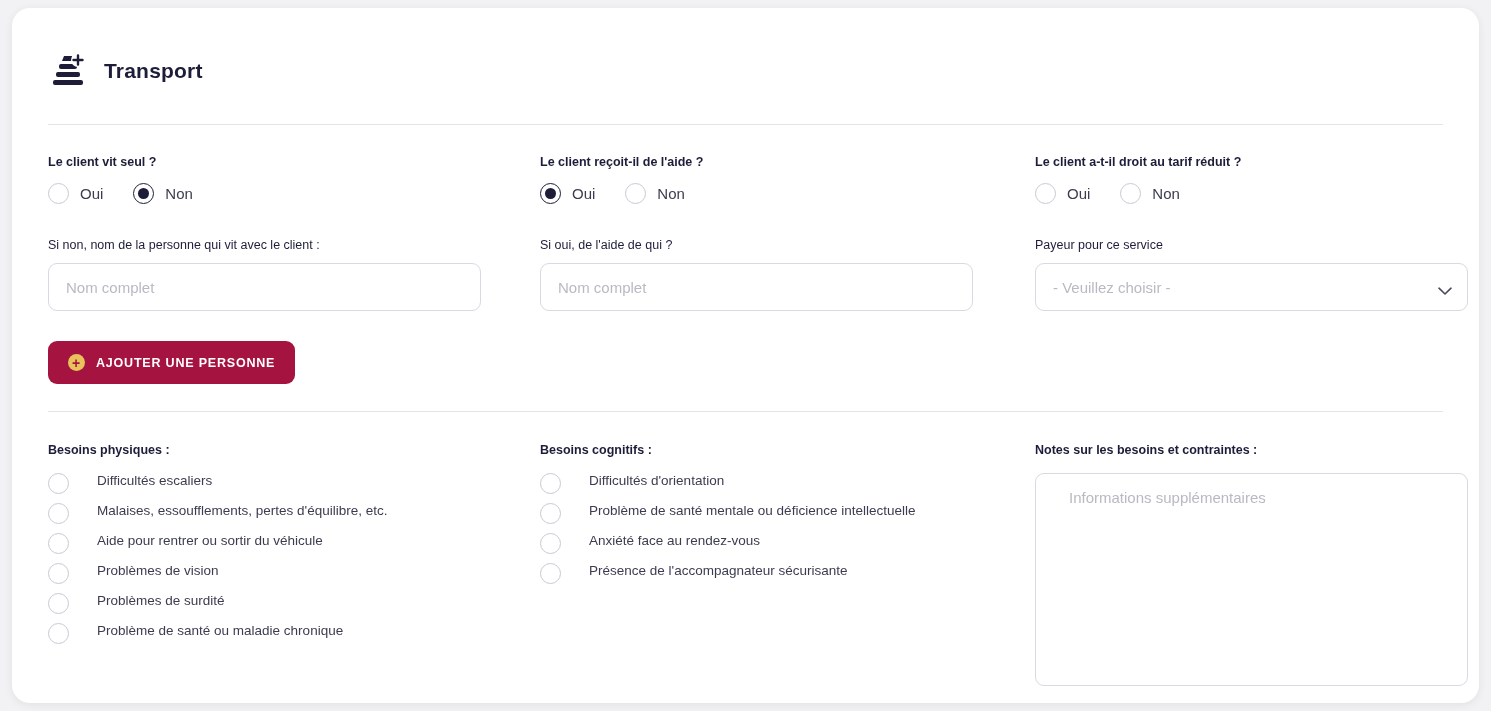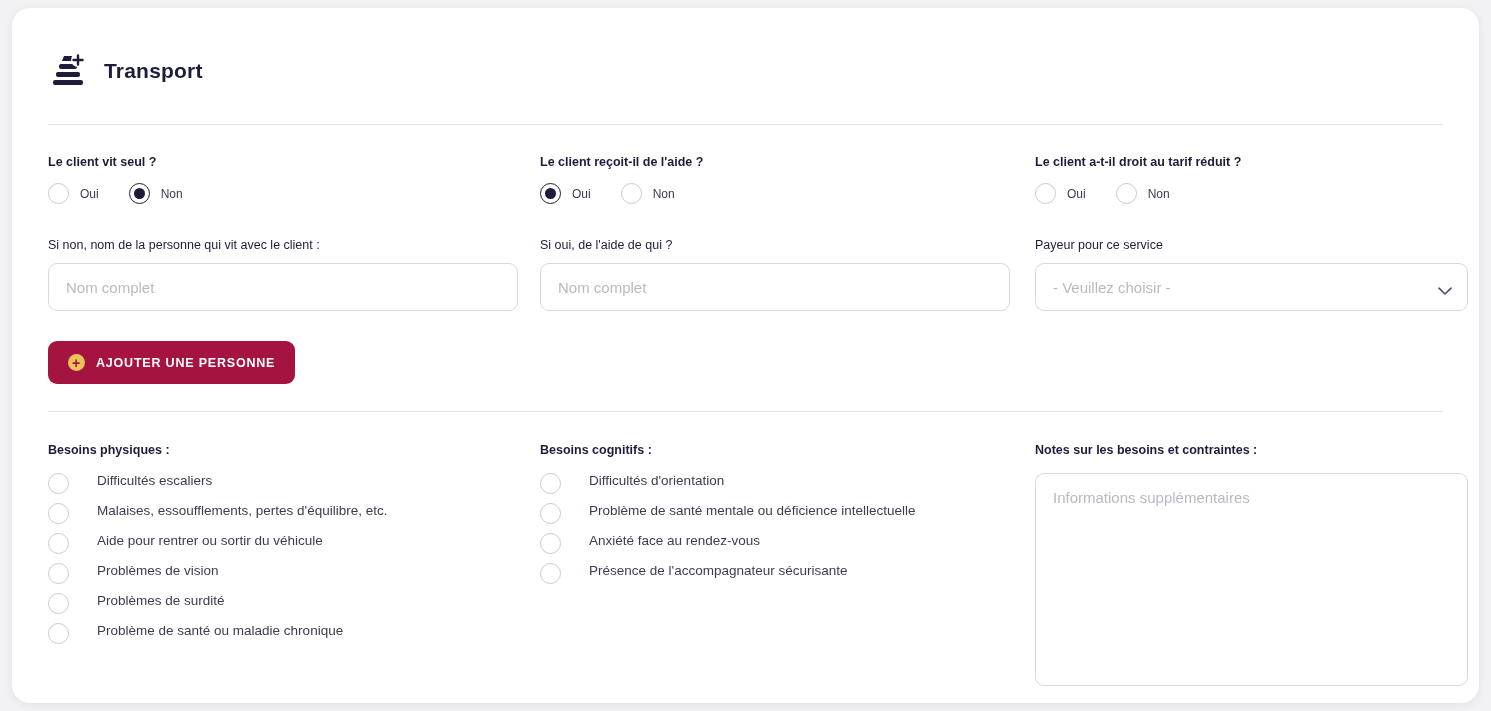"Oui" .radio-label { font-size: 12px -> 15px }
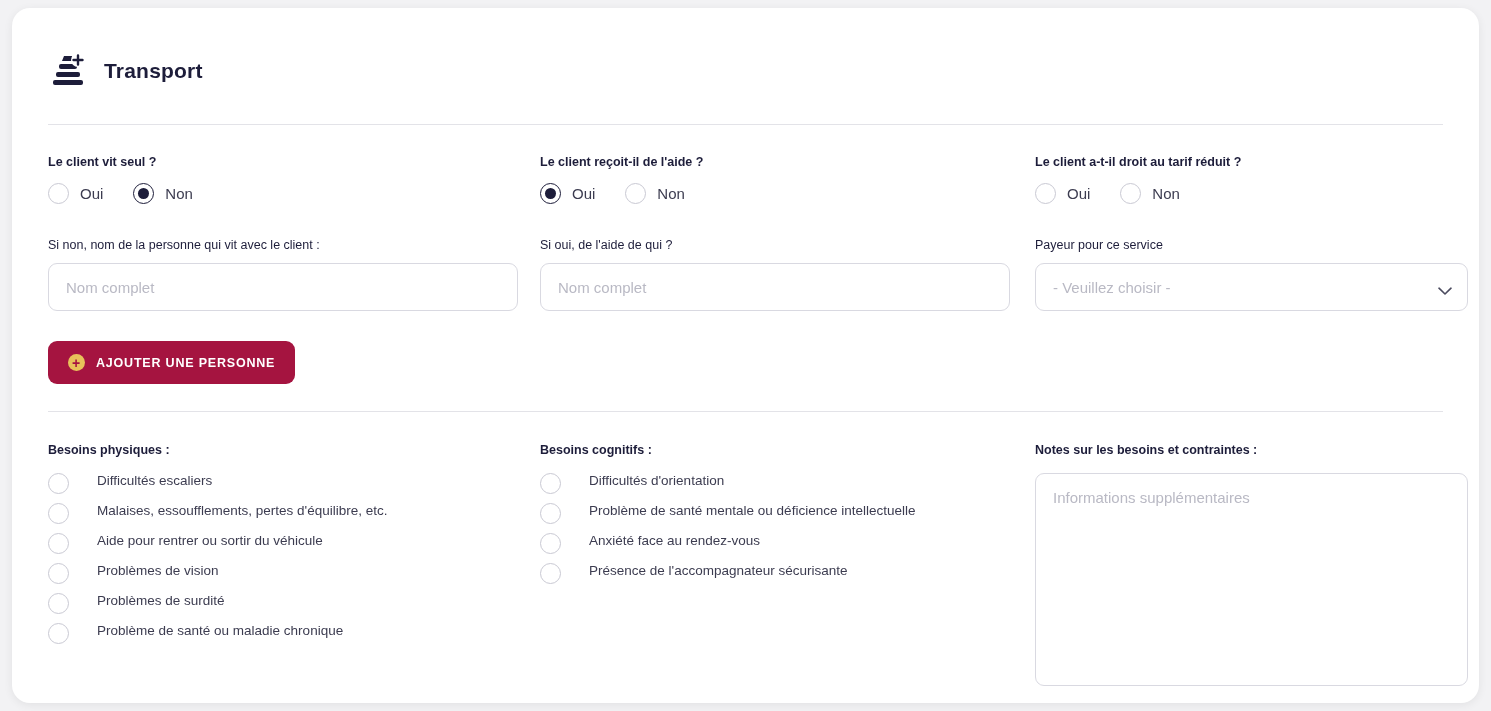"Nom complet" .text-input, .select-box { width: 470px -> 433px }
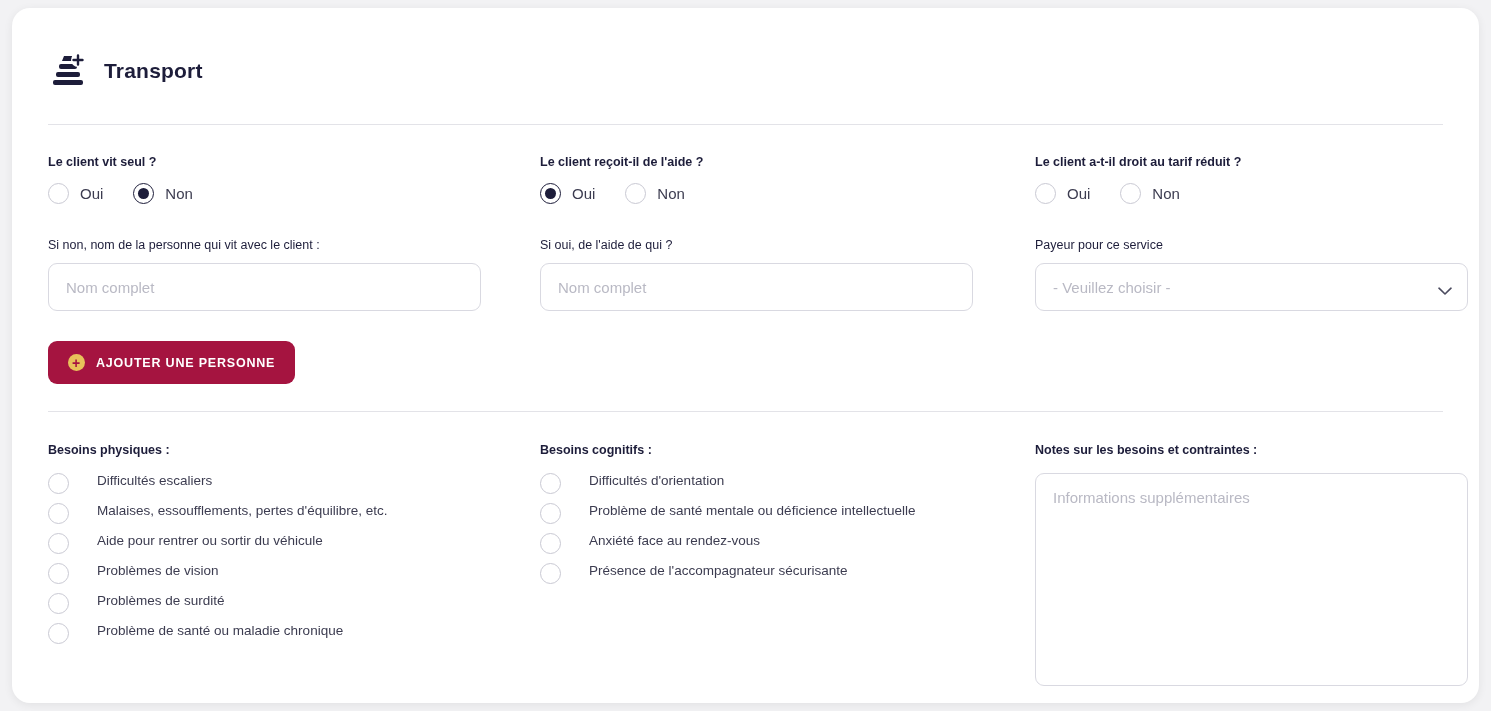"Informations supplémentaires" .notes-area { padding: 15px 17px -> 15px 33px }
